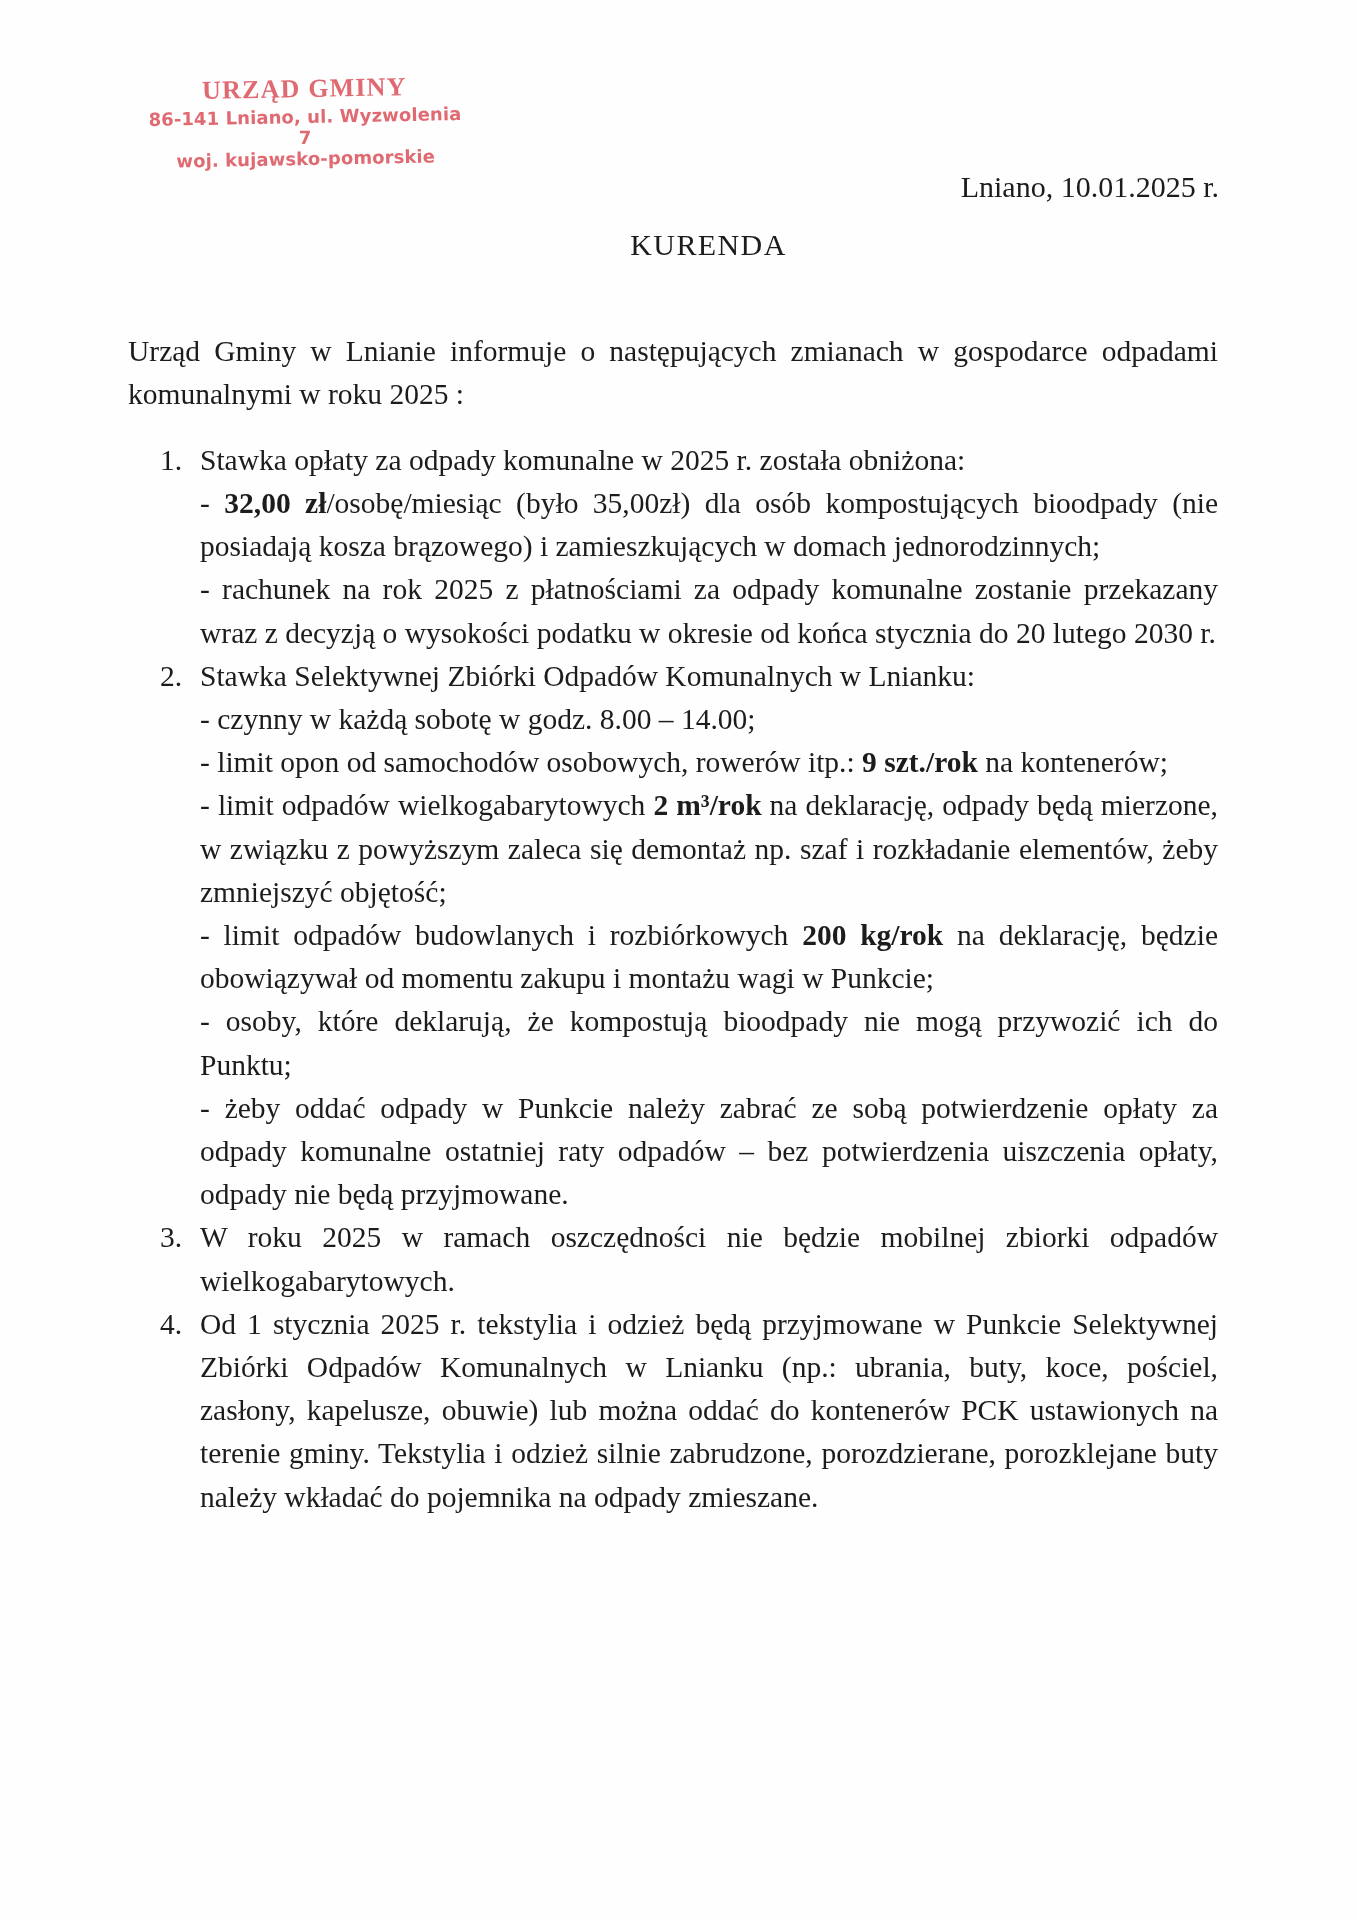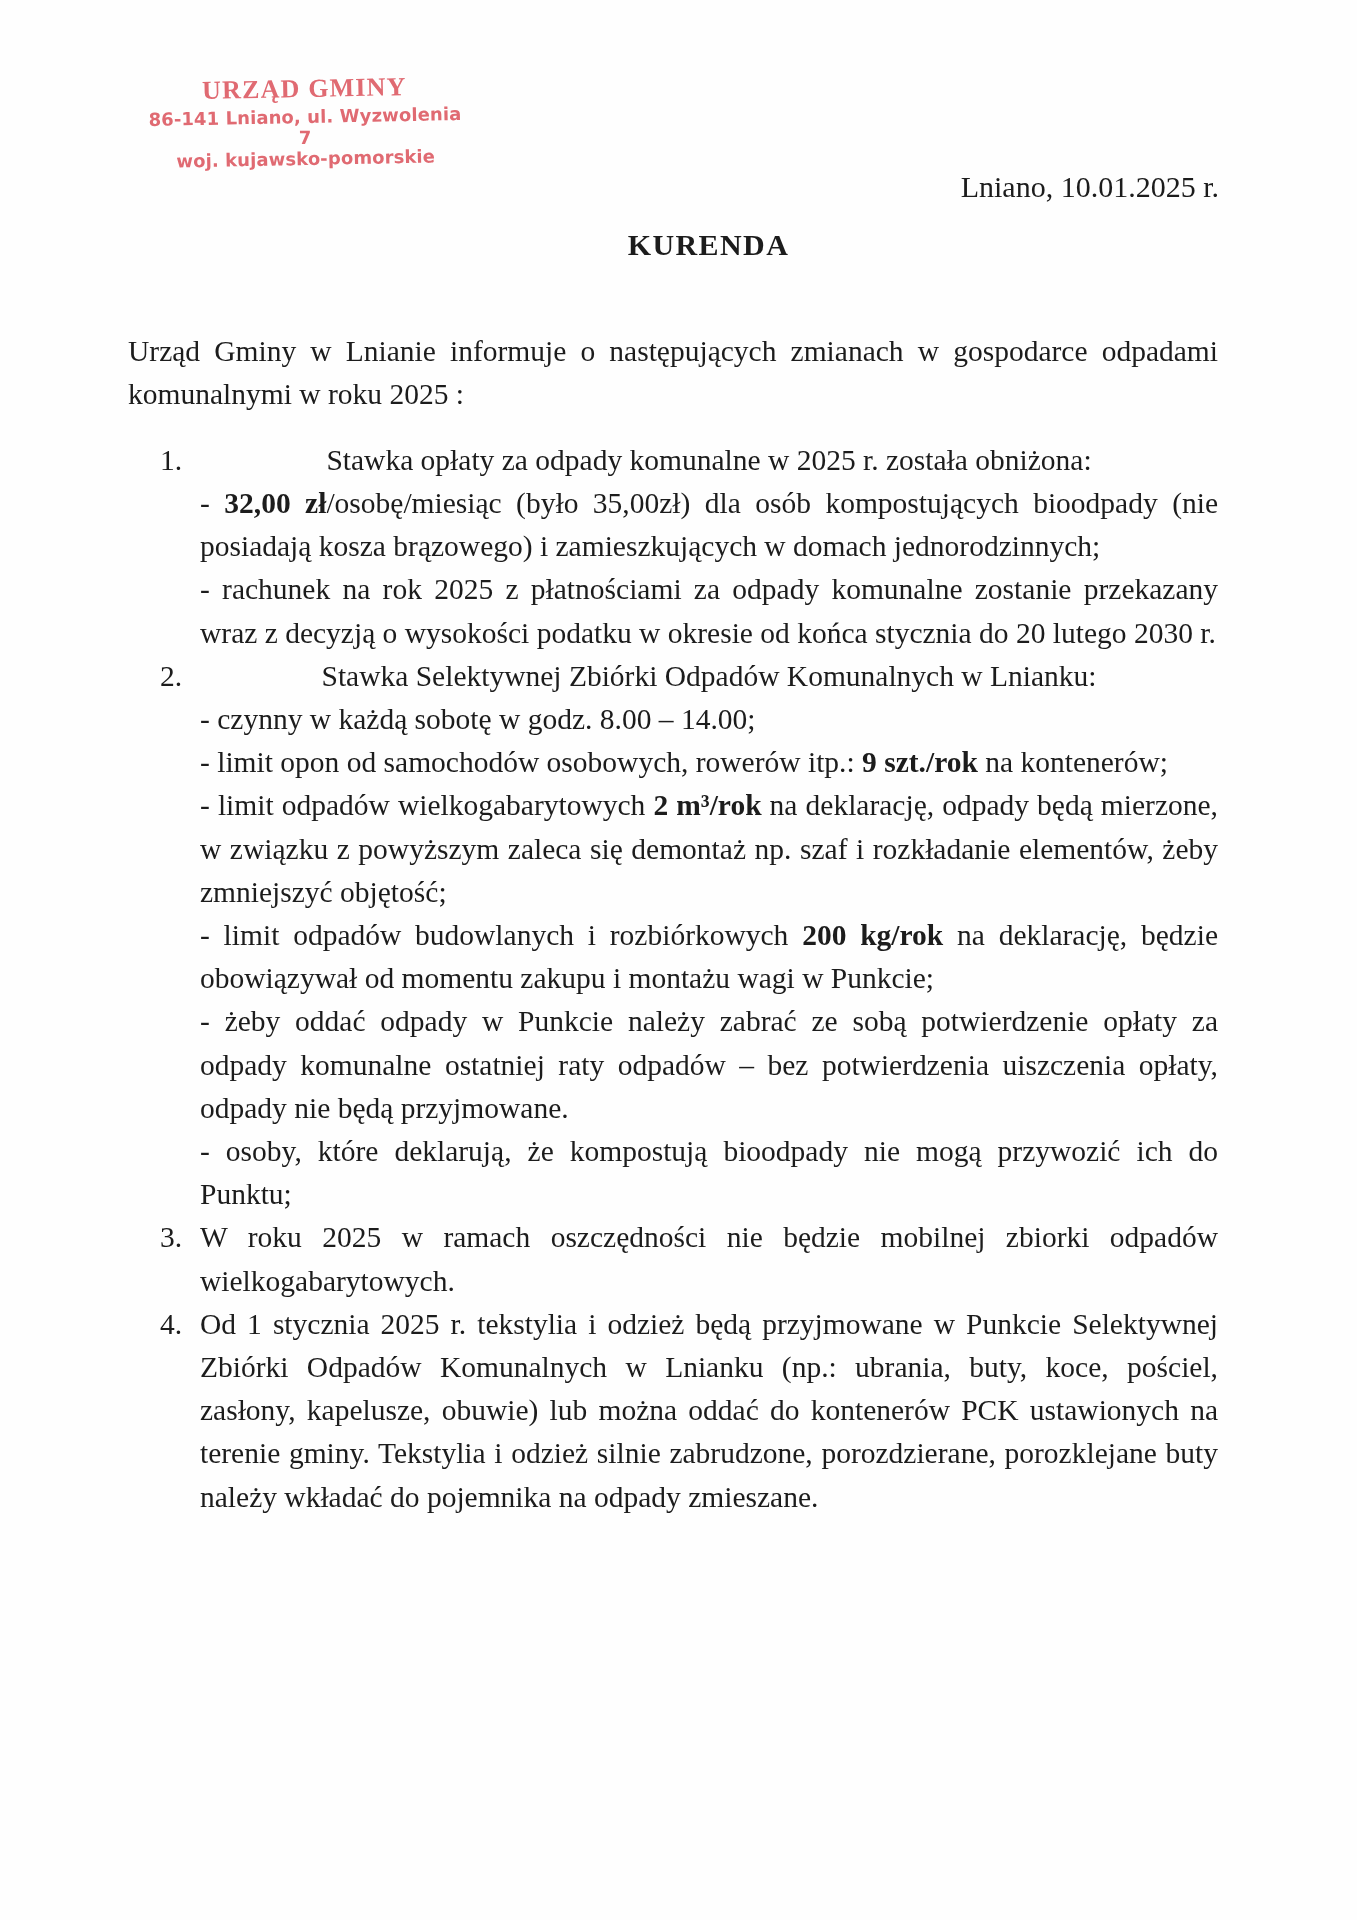"KURENDA" .doc-title { font-weight: 700 -> 400 }
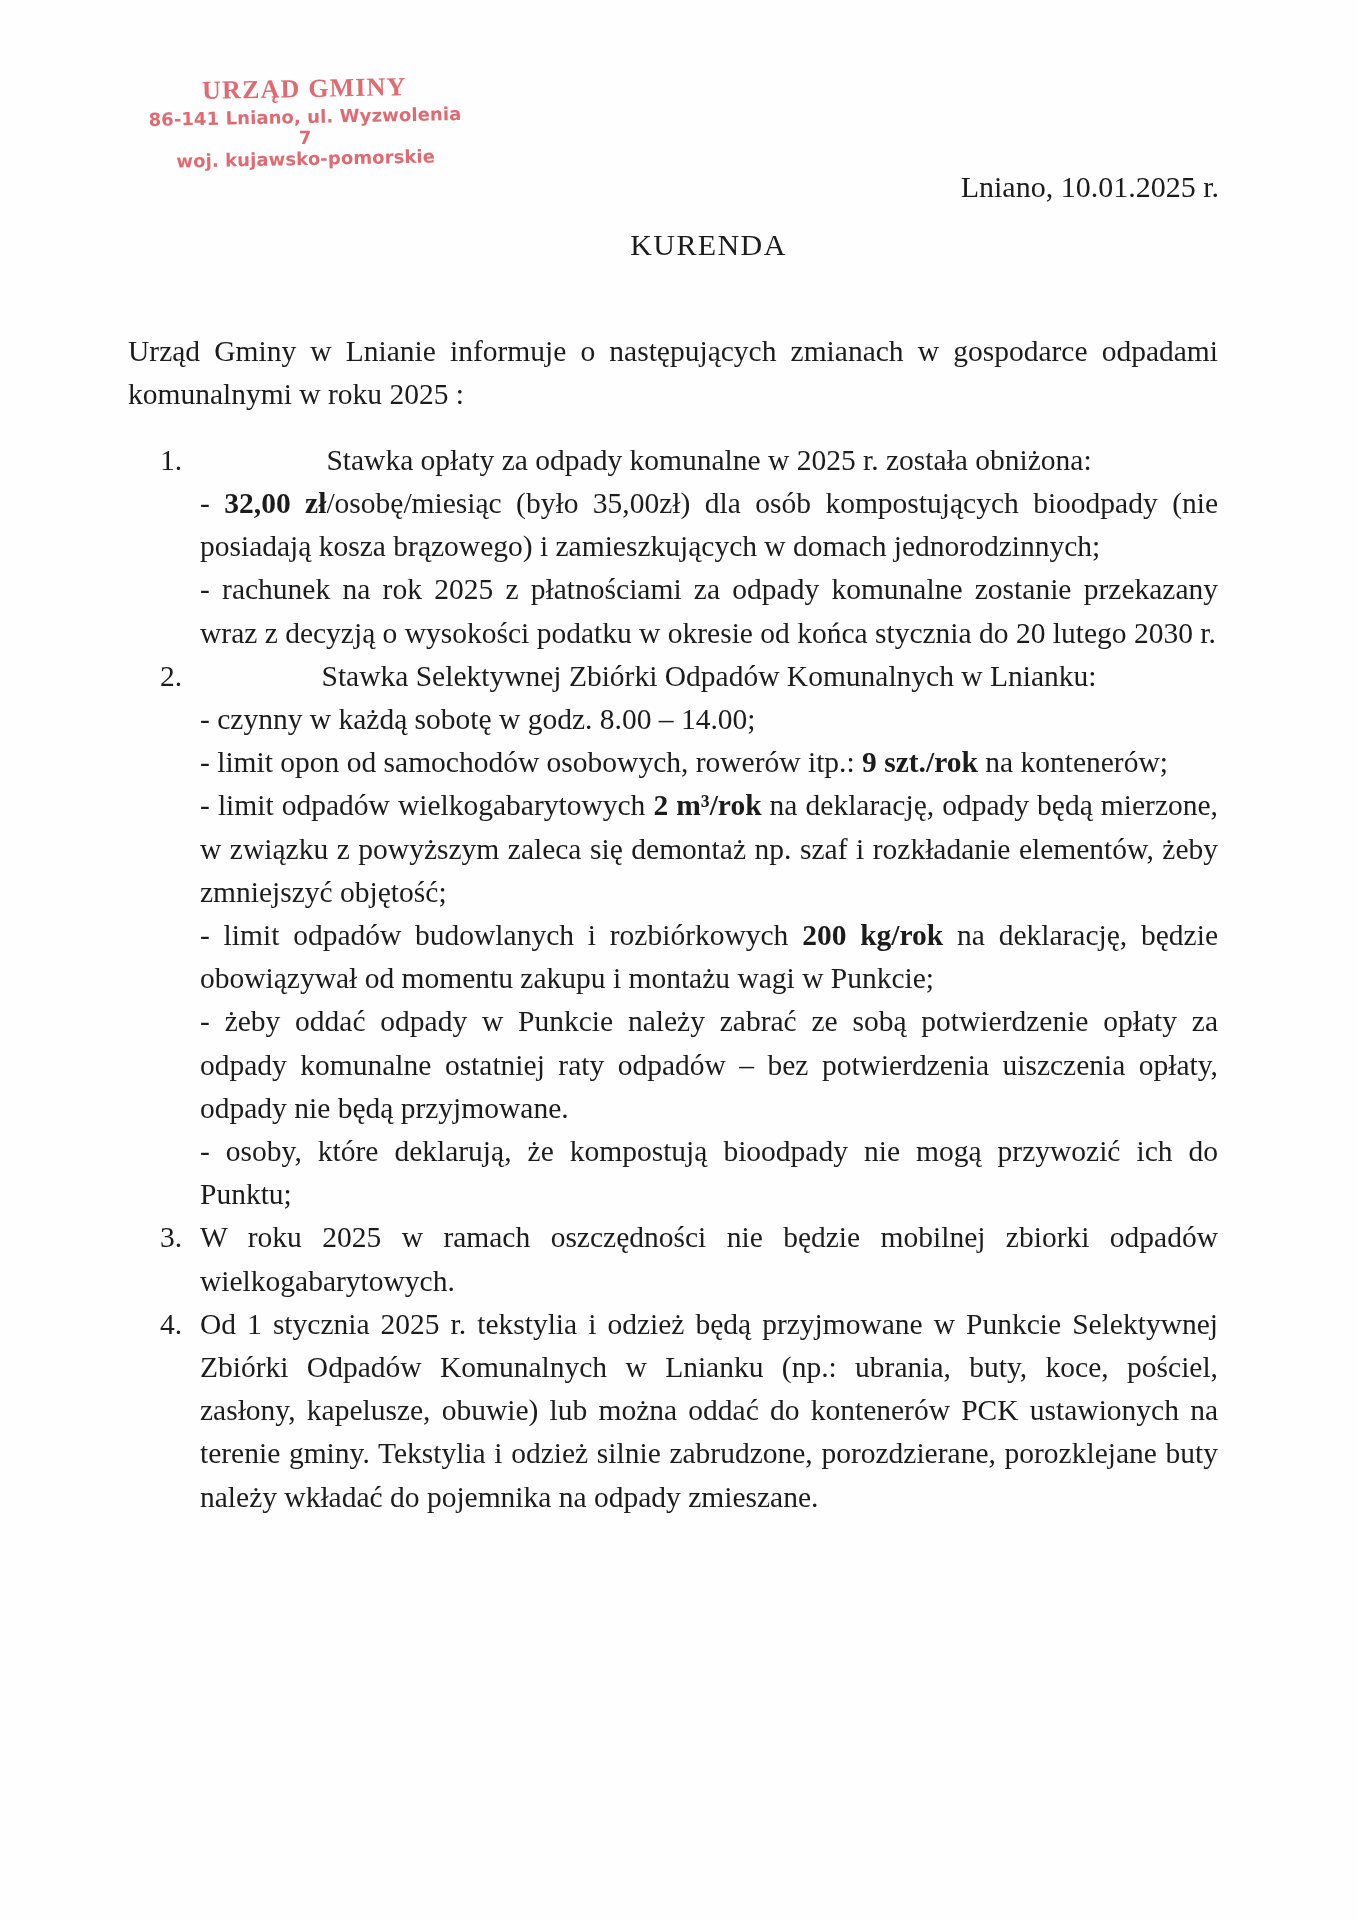"Stawka opłaty za odpady komunalne" .item-head { text-align: center -> left }
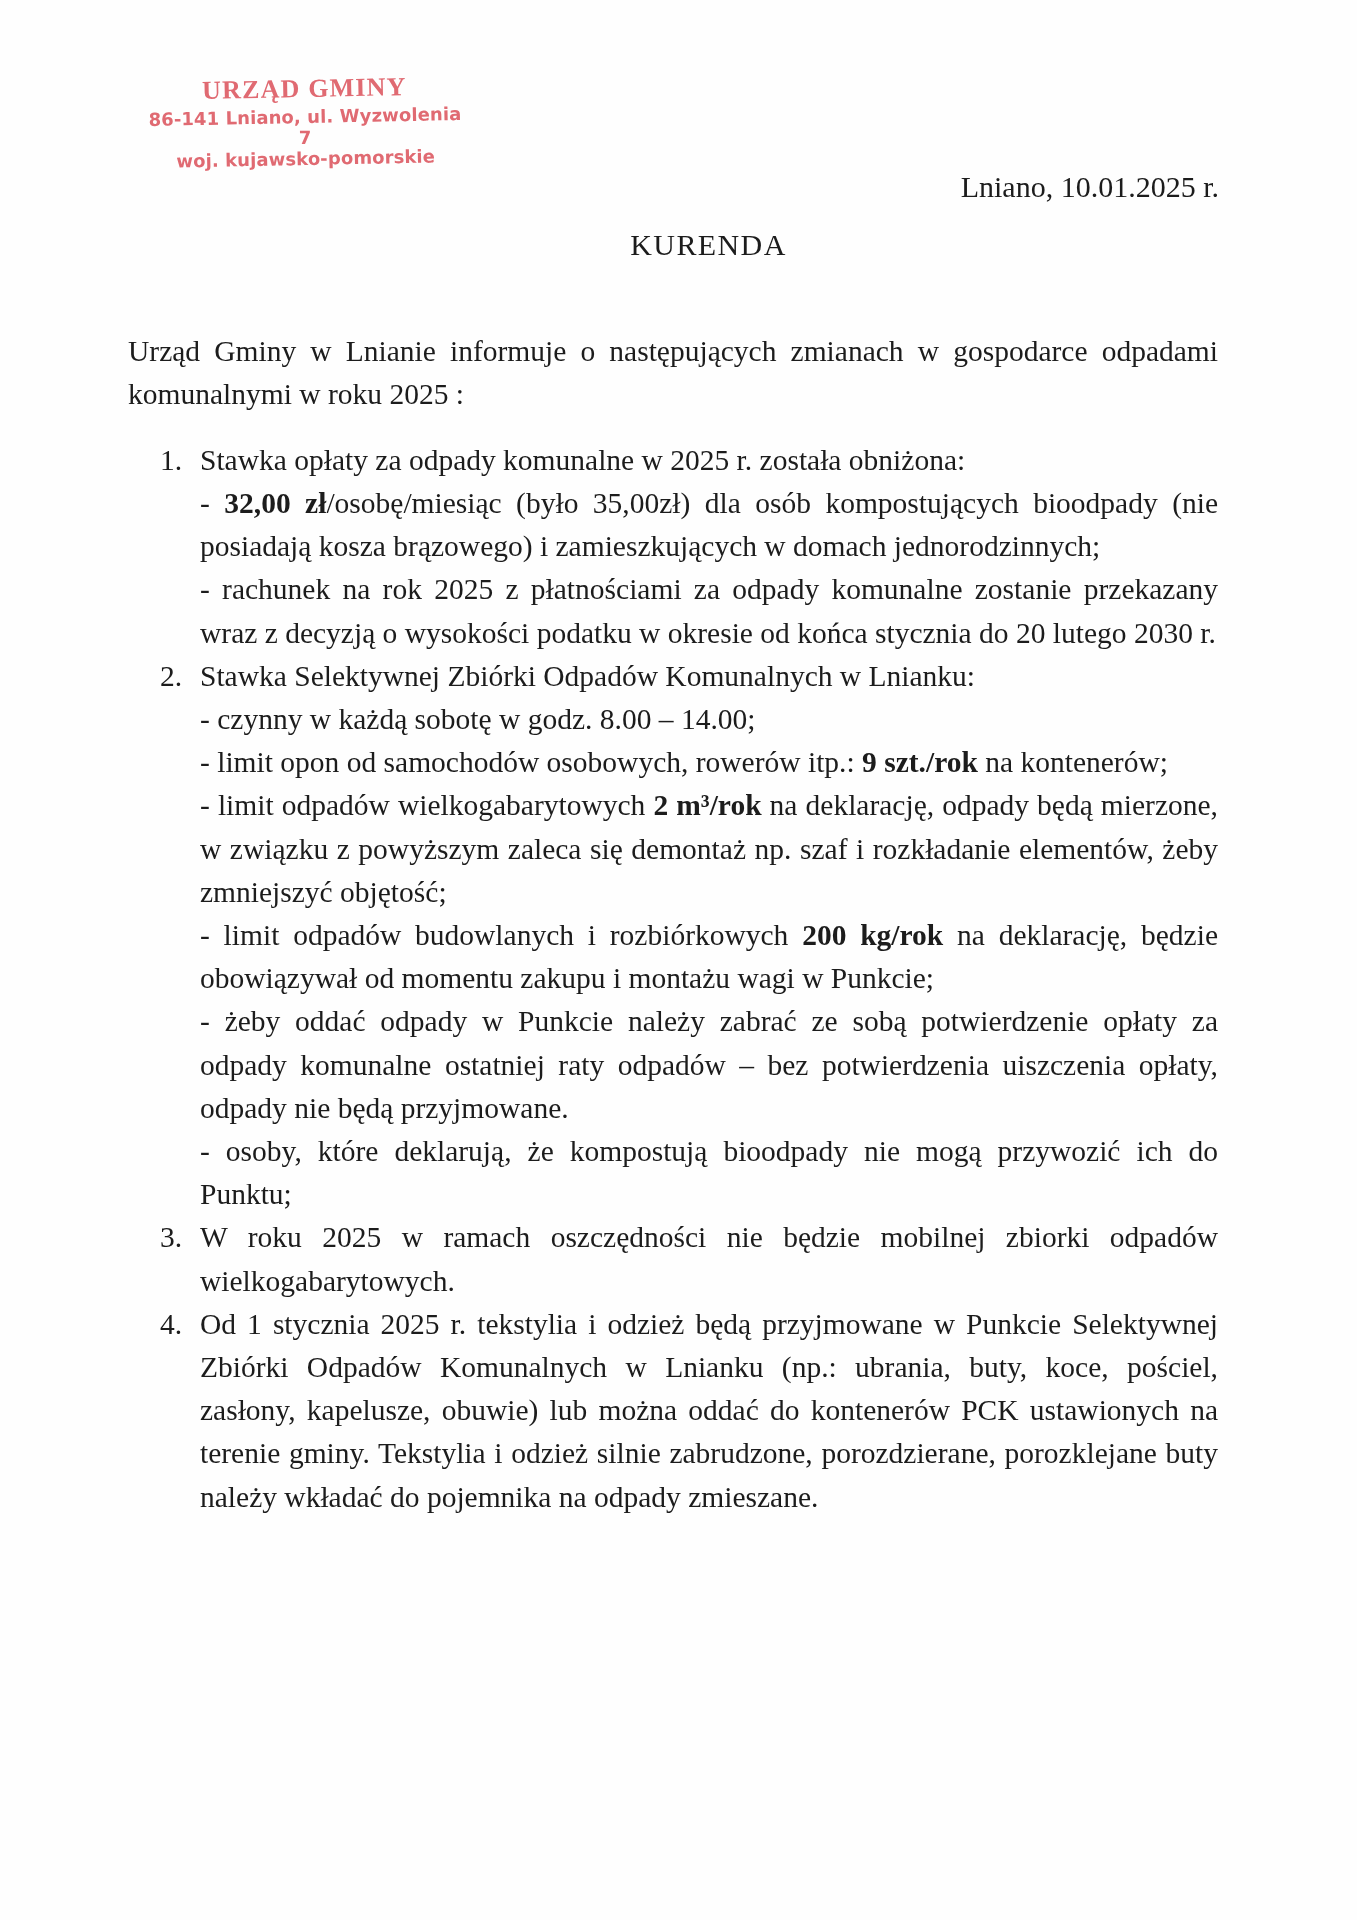"- żeby oddać odpady w" span.item-para { order: before "- osoby, które deklarują, że" -> after "- osoby, które deklarują, że" }
